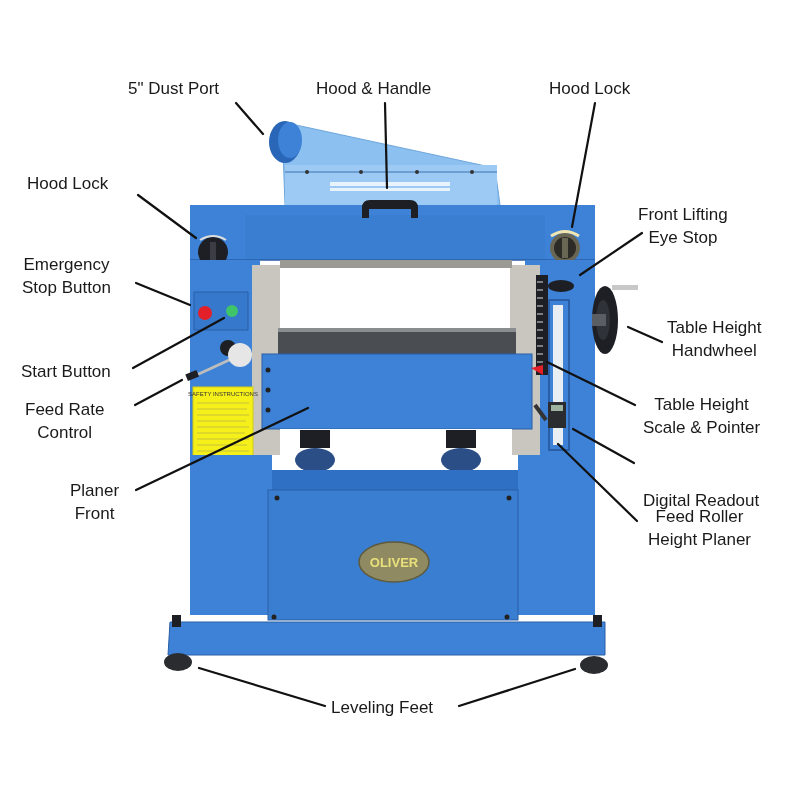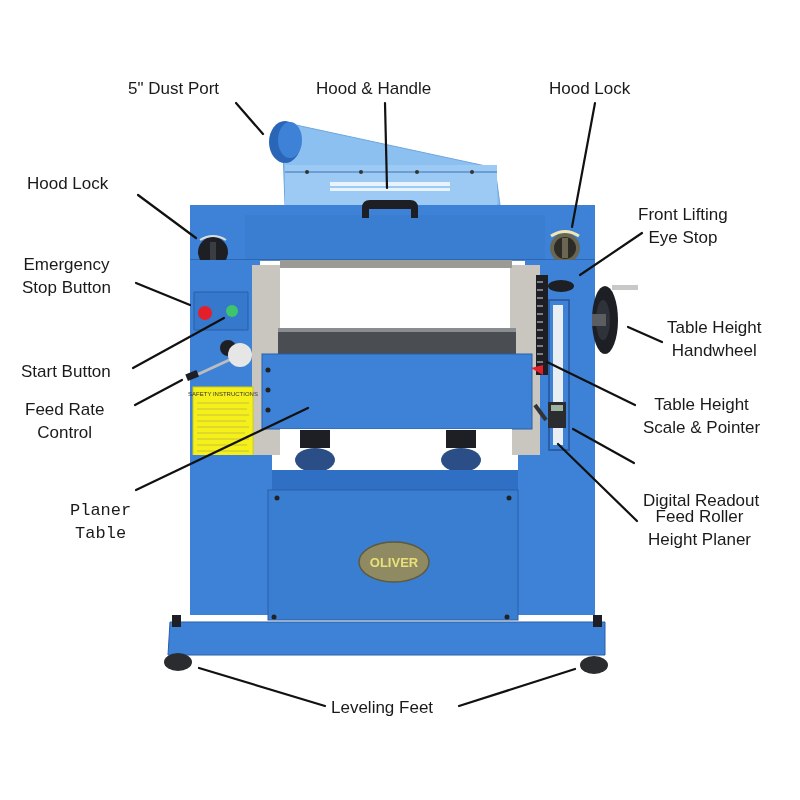"Planer" div.label { font-family: Liberation Mono, monospace -> none; top: 499px -> 479px }
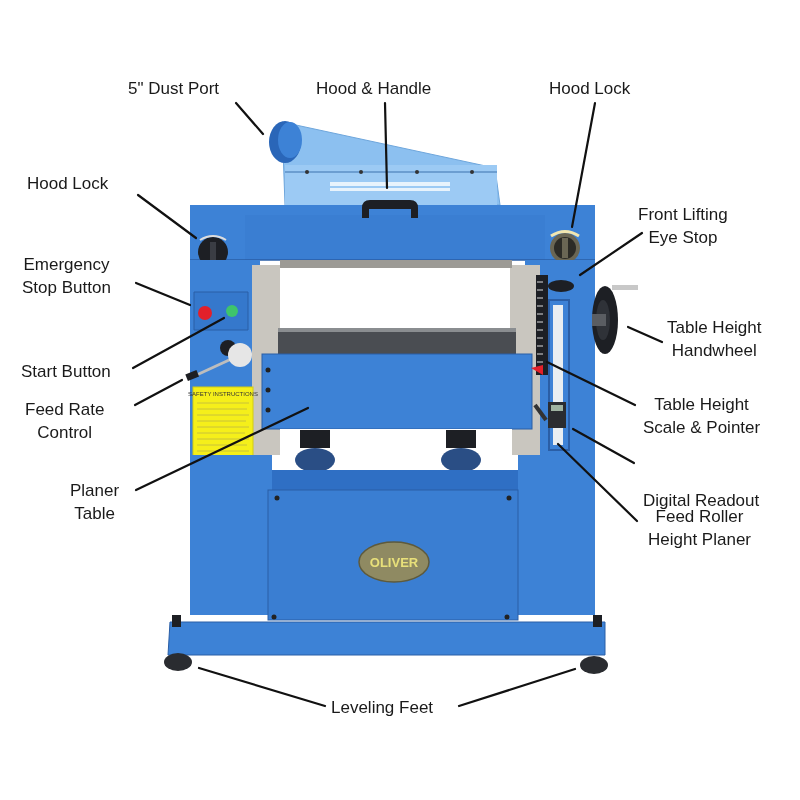"Table" span { text: Table -> Front }
